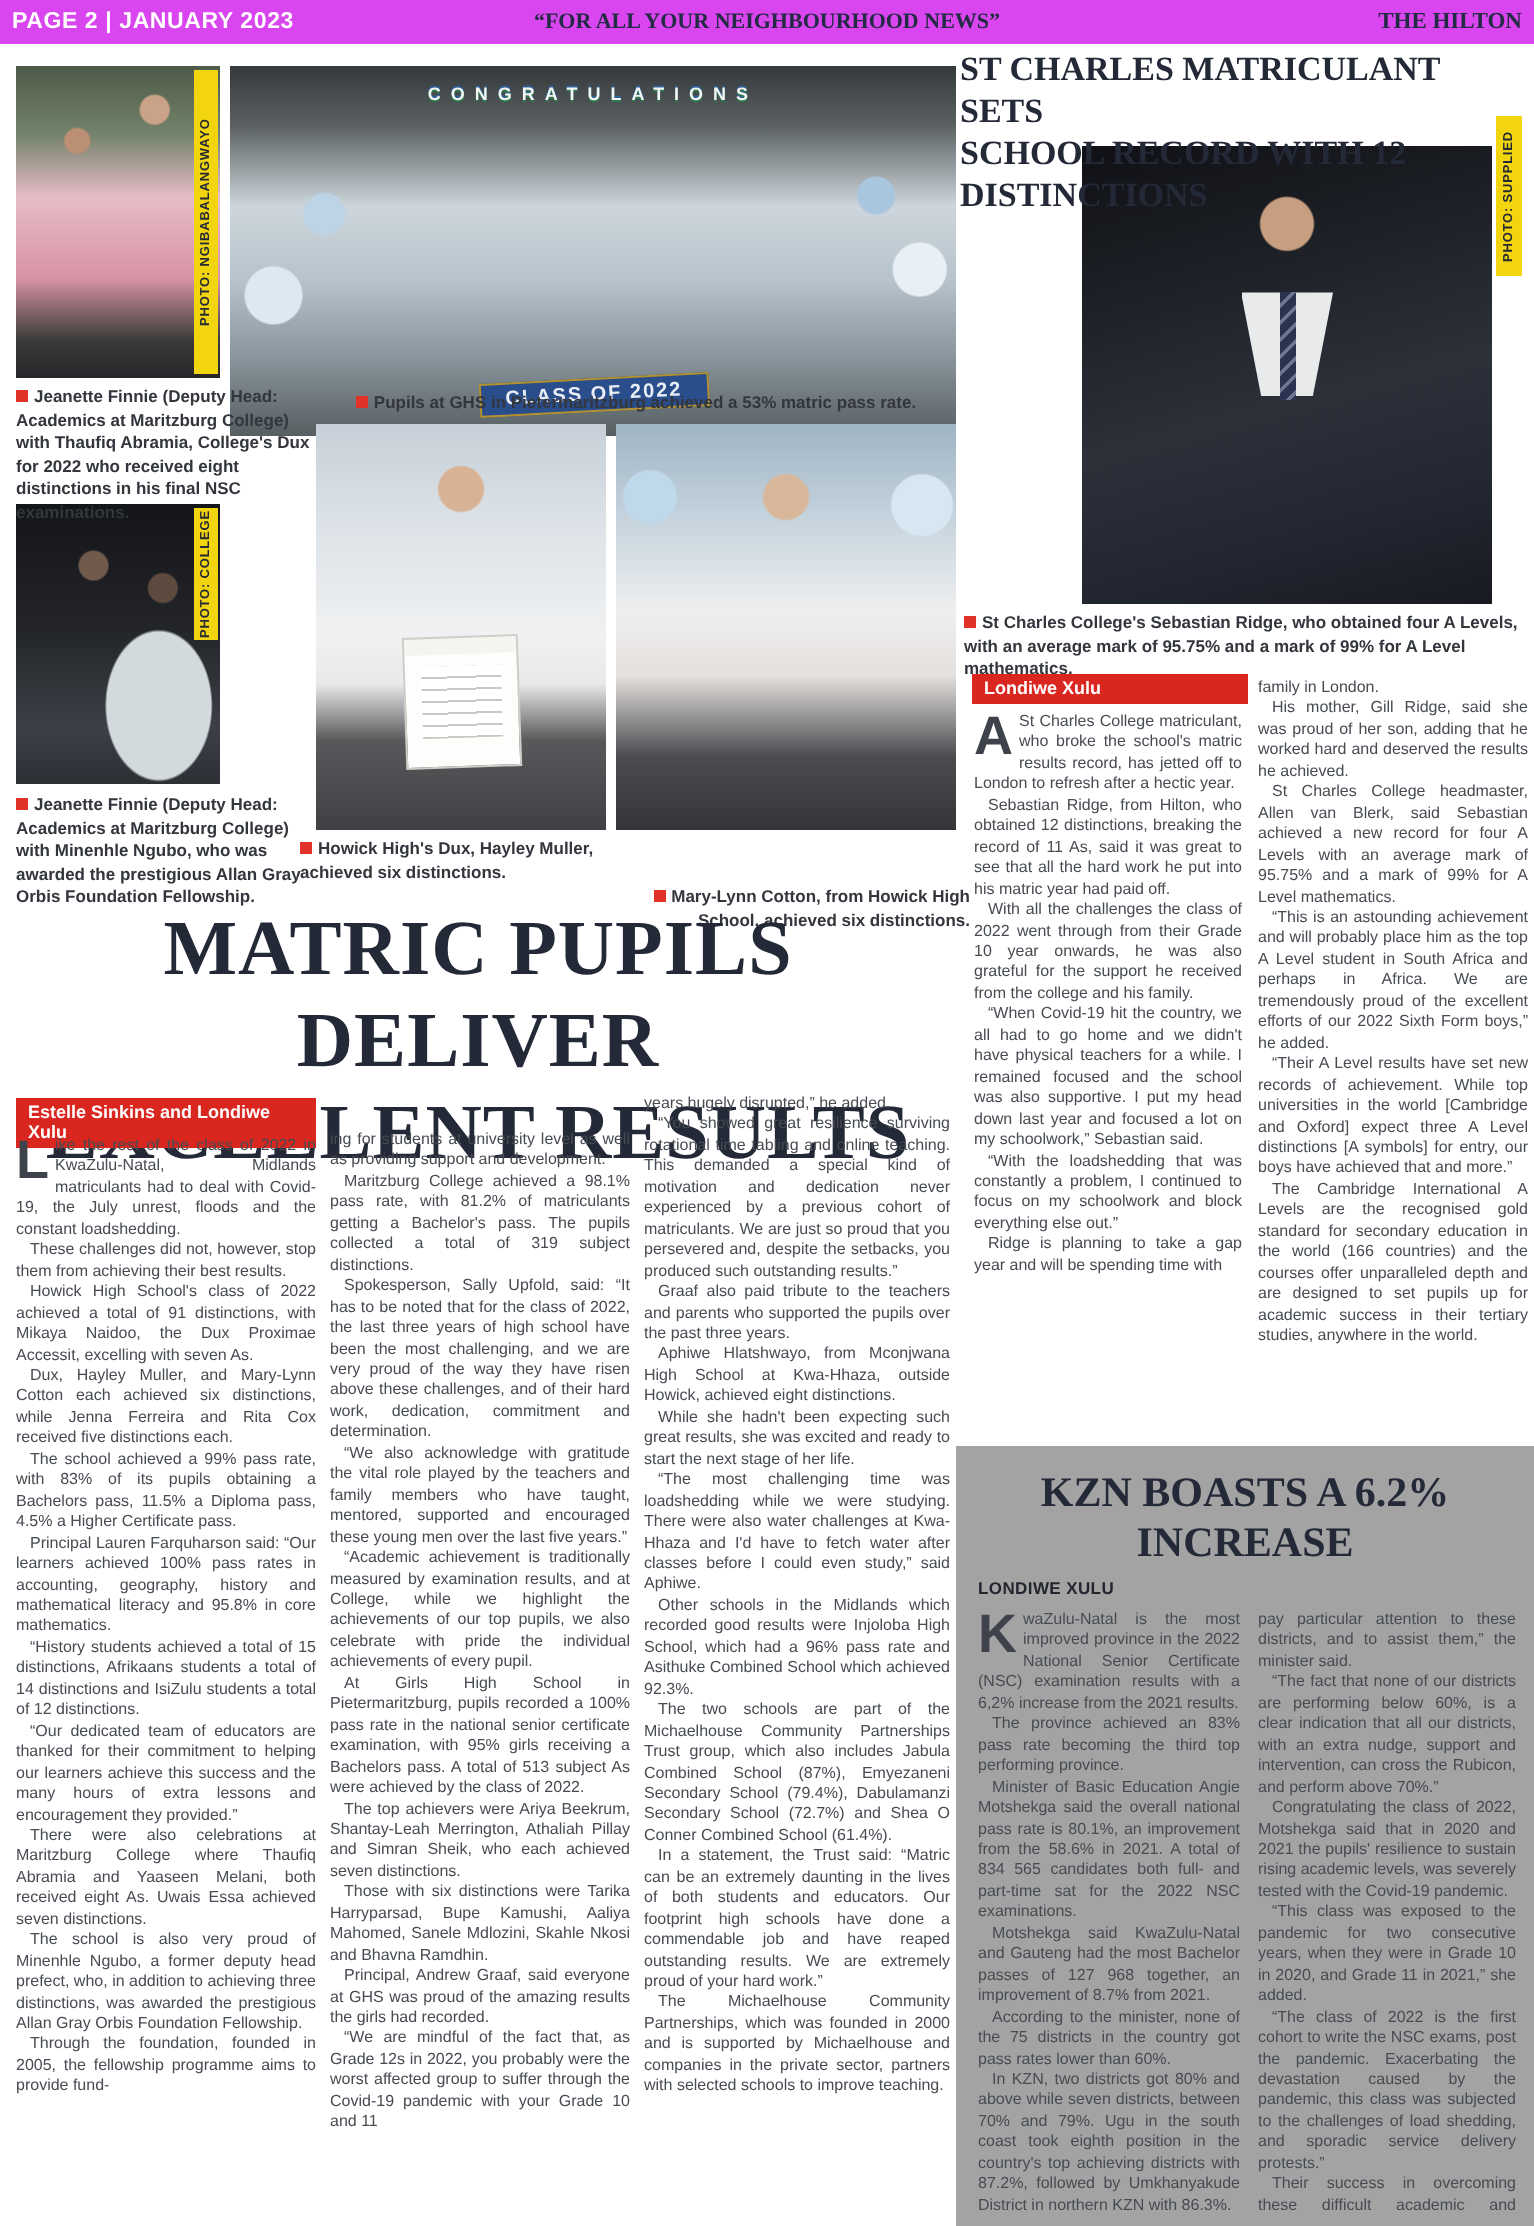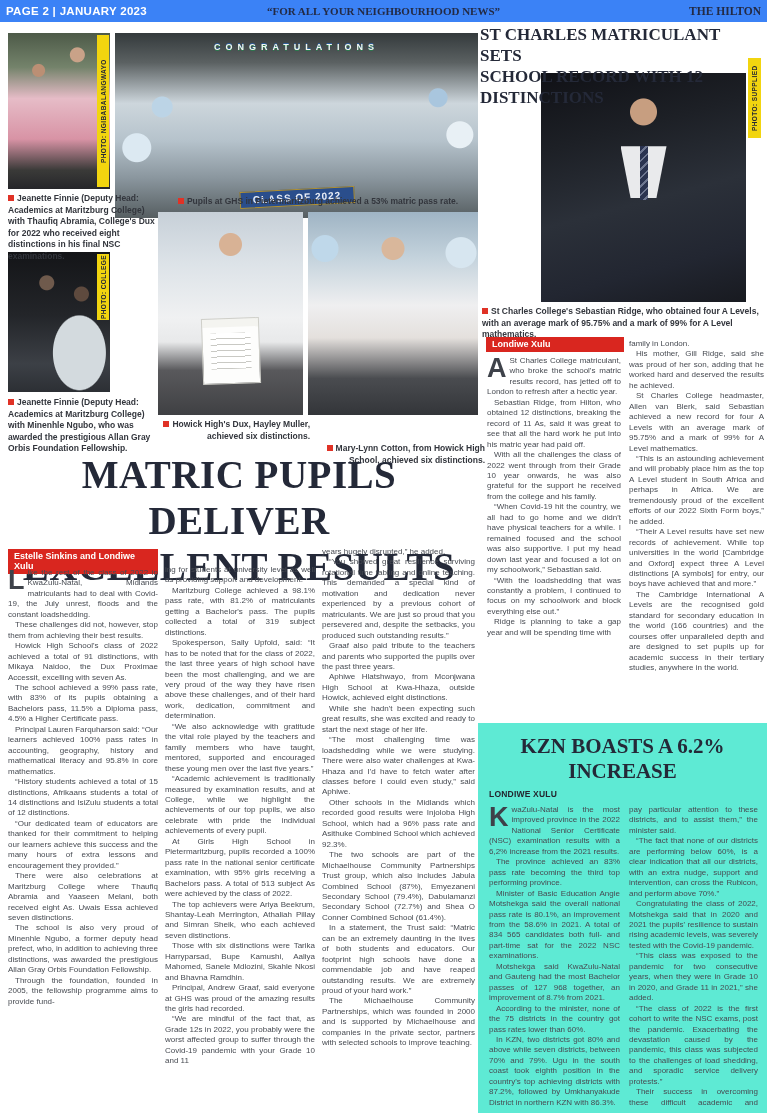"PAGE 2 | JANUARY 2023" .masthead { background: #3b82f6 -> #d946ef }
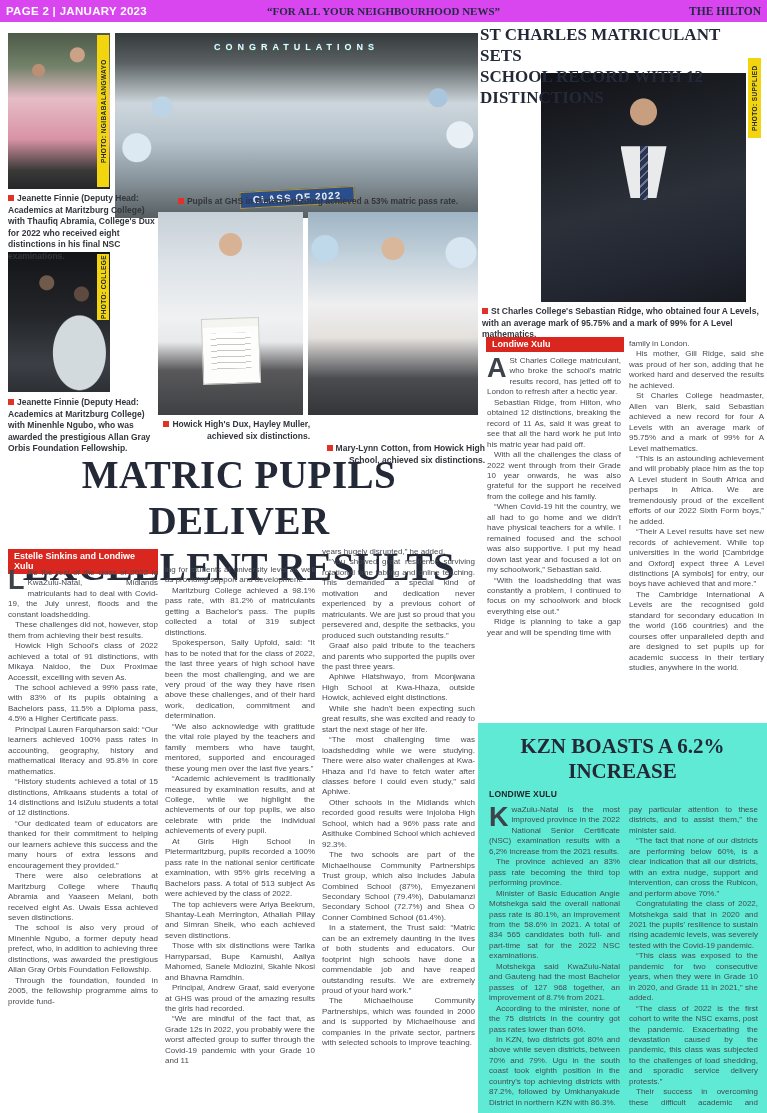"Howick High's Dux, Hayley Muller," .cap4 { text-align: right -> left }
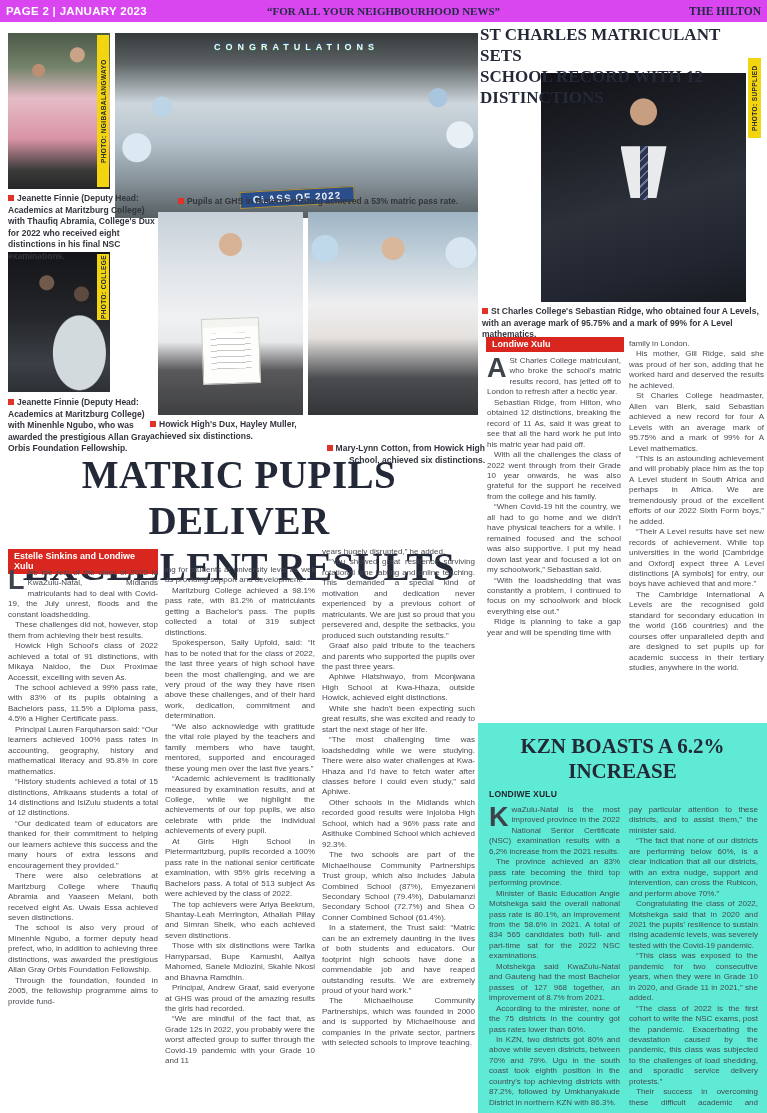"Dux, Hayley Muller, and Mary-Lynn" p { html: none -> <p>Dux, Hayley Muller, and Mary-Lynn Cotton each achieved six distinctions, while Jenna Ferreira and Rita Cox received five distinctions each.</p> }
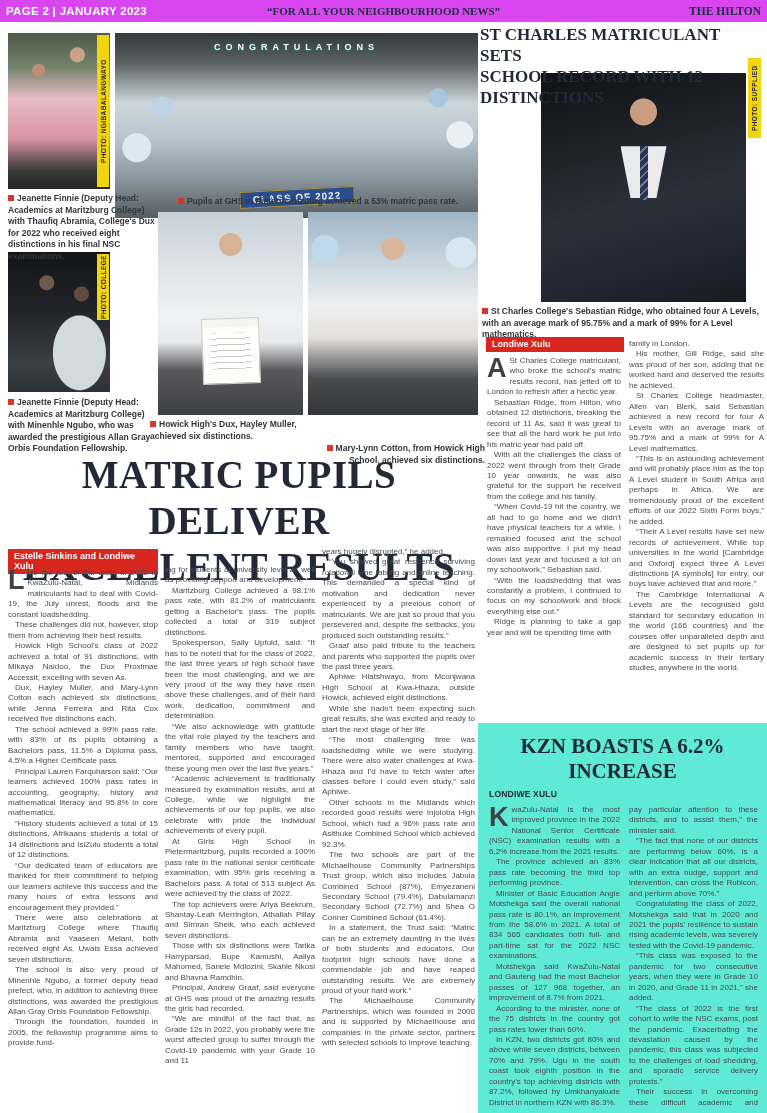"KZN BOASTS A 6.2% INCREASE" .kzn { background: #5eead4 -> #a3a3a3 }
